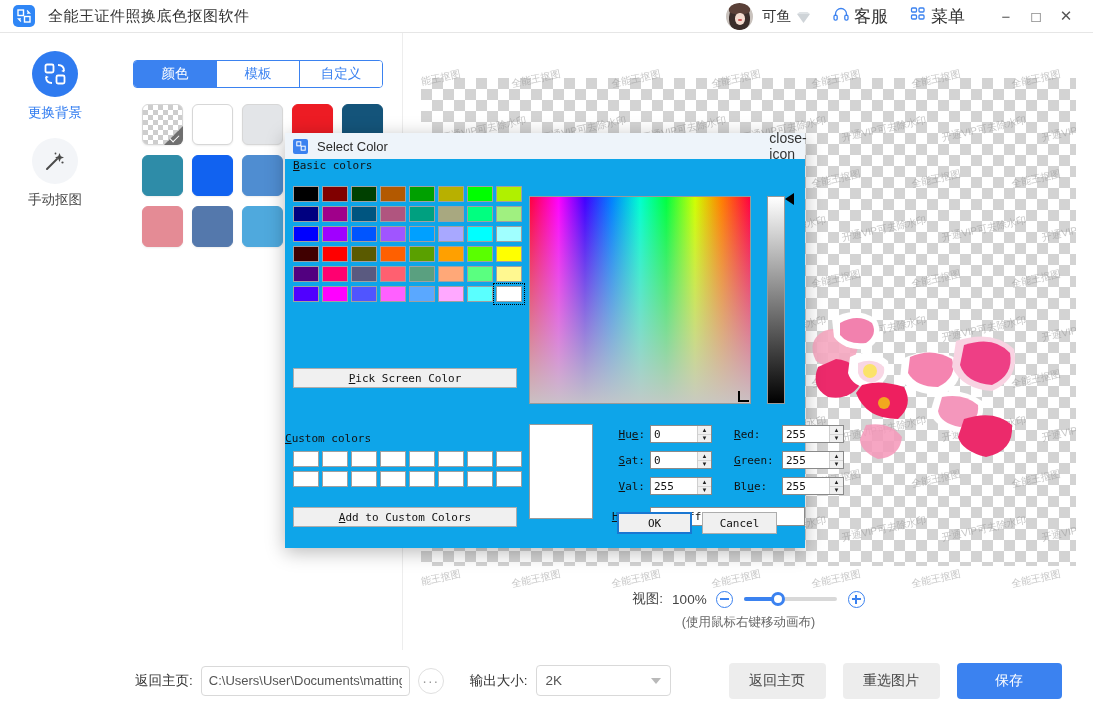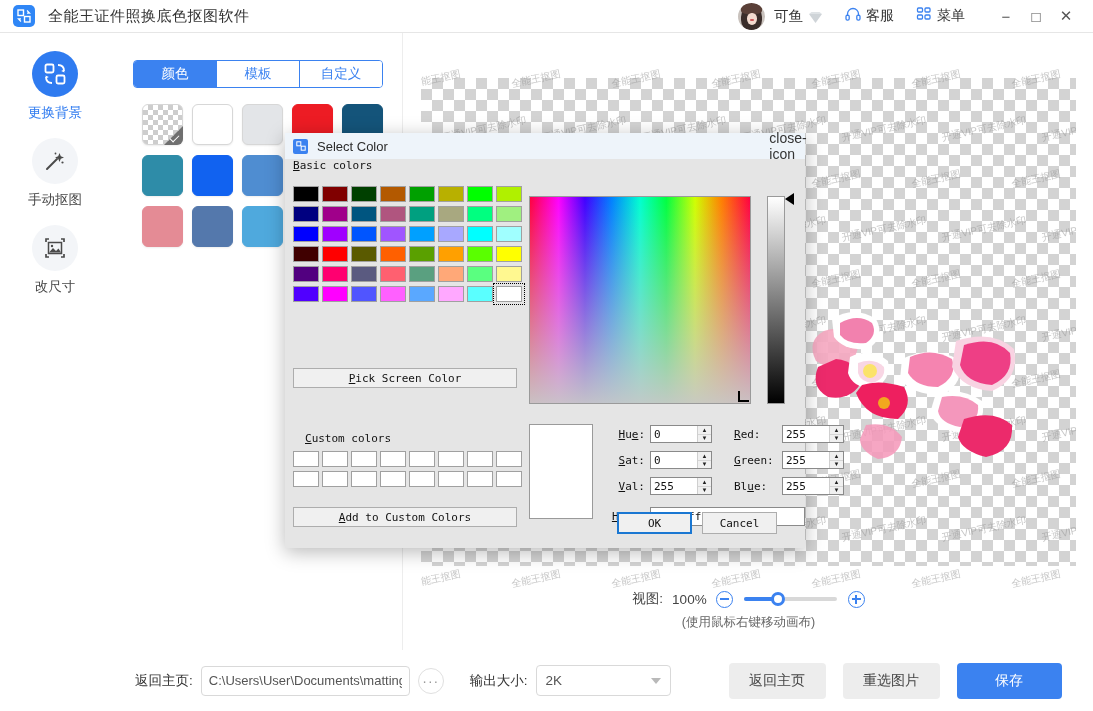"客服" .hdr-item .lbl { font-size: 14px -> 17px }
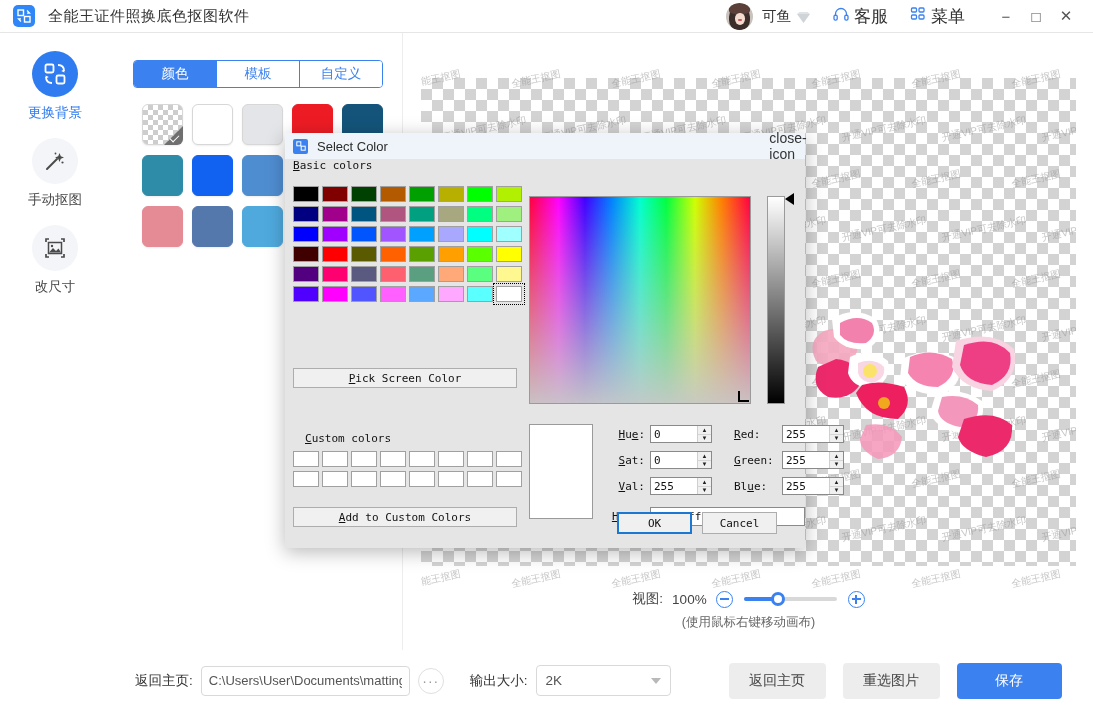"Select Color" .dialog { background: #e5e5e5 -> #0ea5e9 }
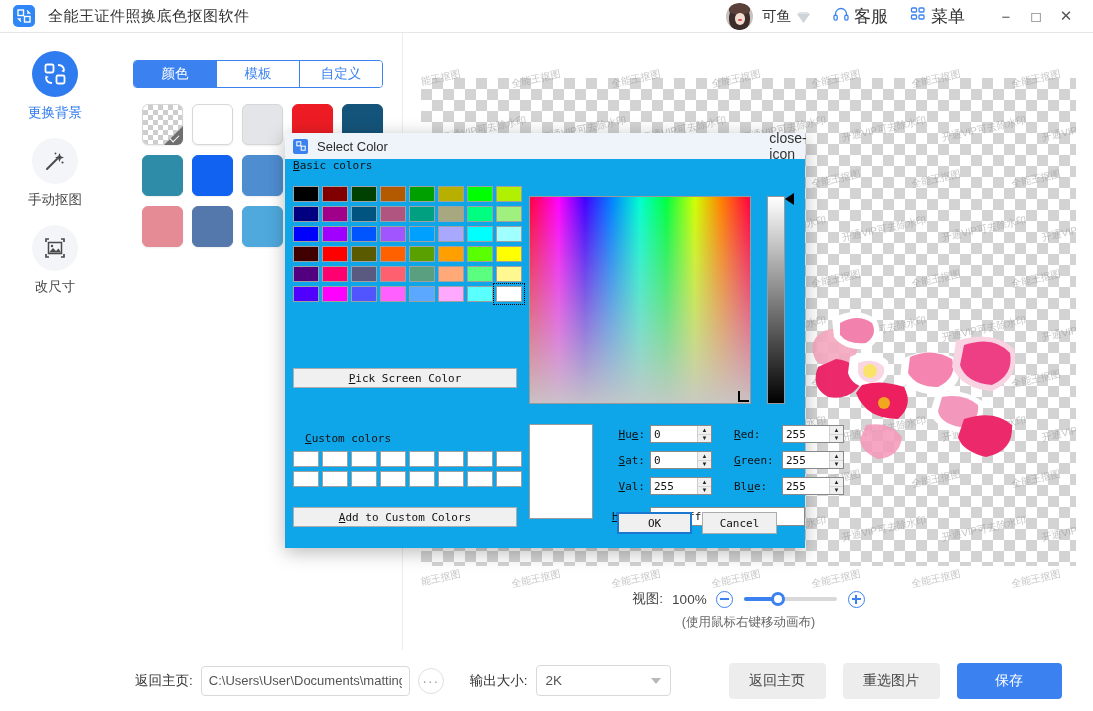"改尺寸" div.side-item { html: <div> <div> <svg> <path></path> <rect></rect> <circle></circle> <path></path> </svg> </div> <div>改尺寸</div> </div> -> none }
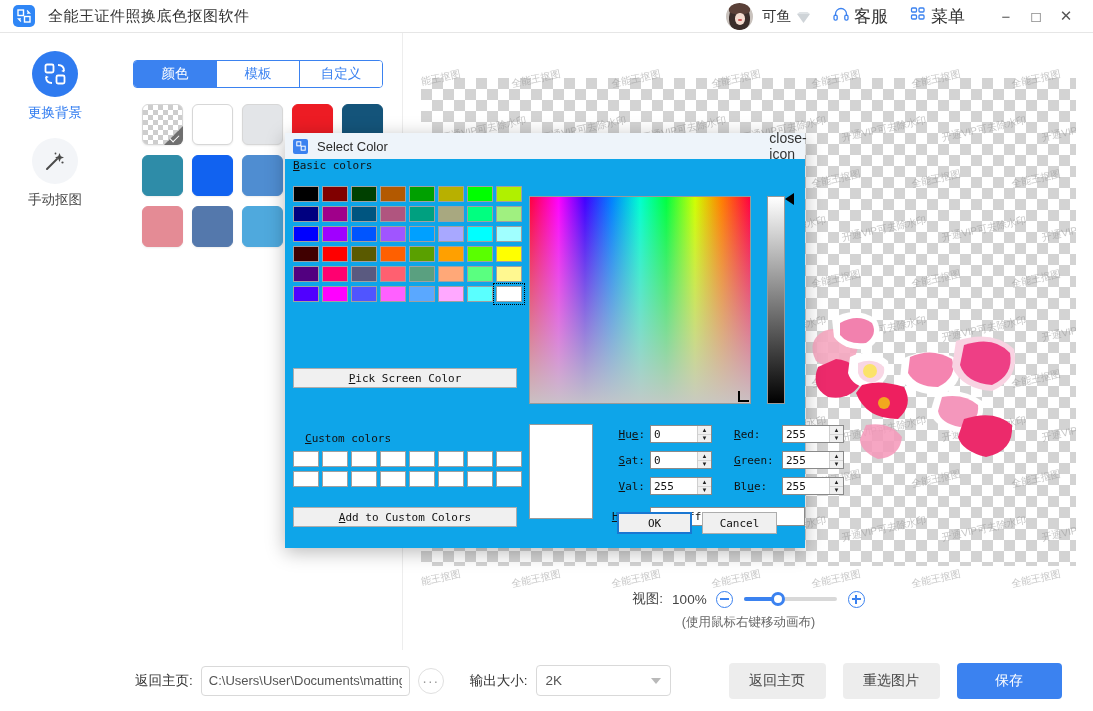"Custom colors" .custom-label { left: 20px -> 0 }
